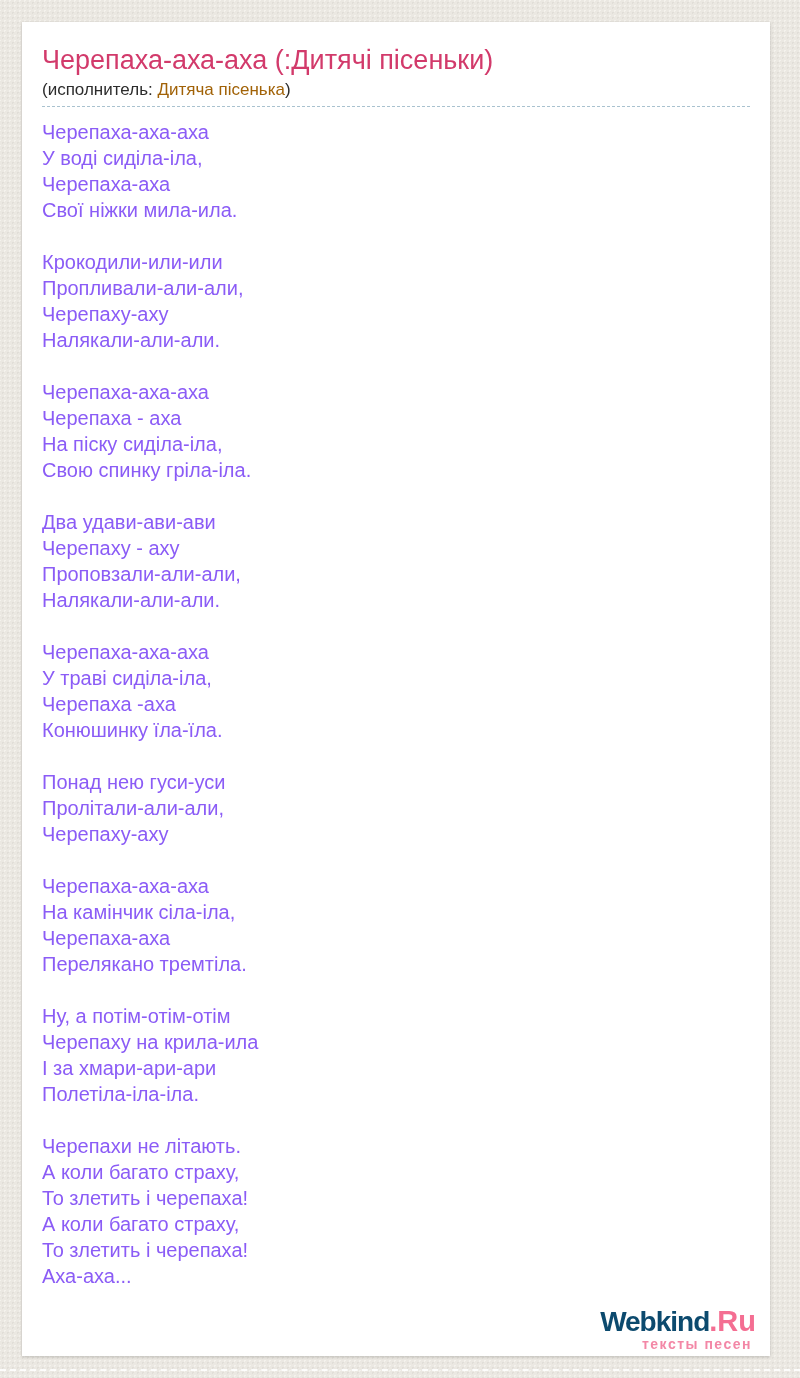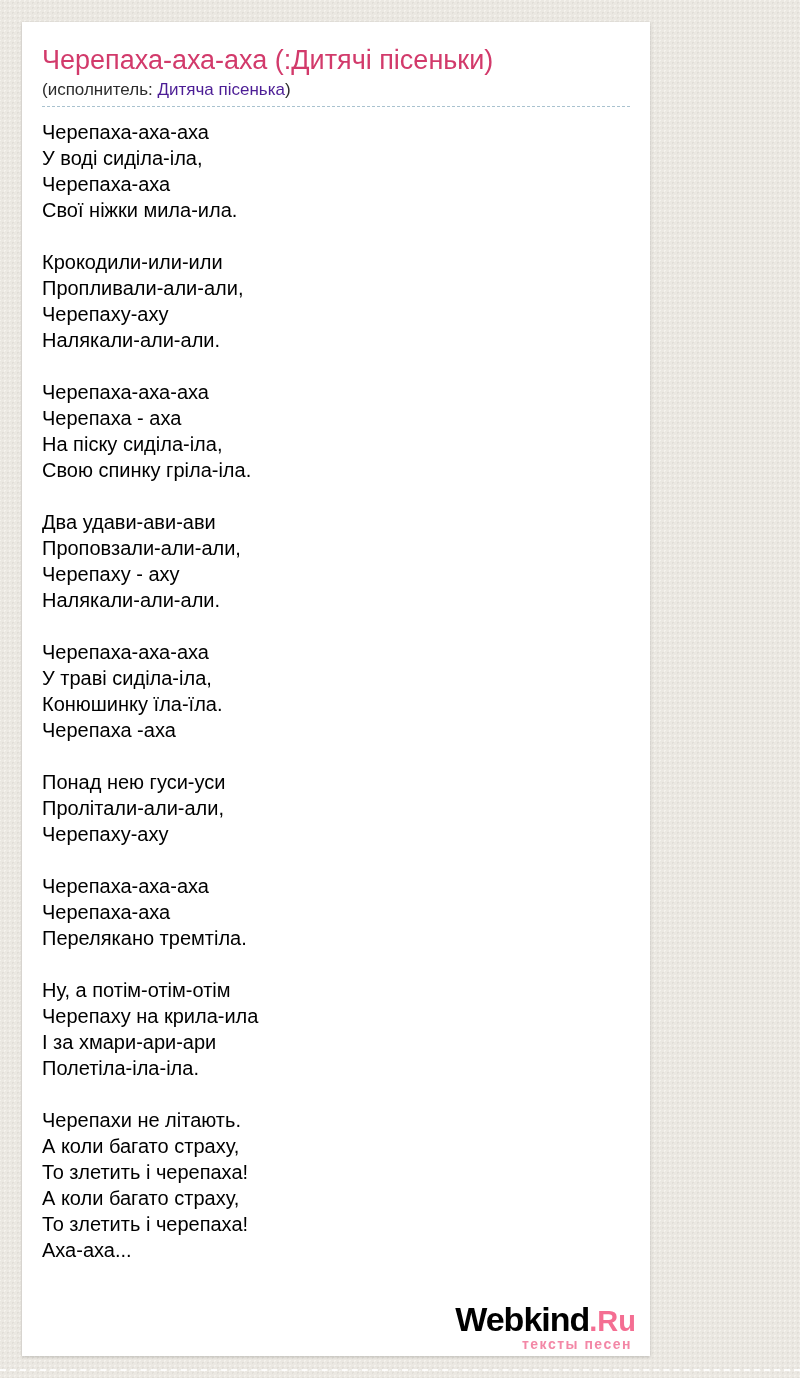"Черепаха-аха-аха (:Дитячі пісеньки)" .card { width: 628px -> 748px }
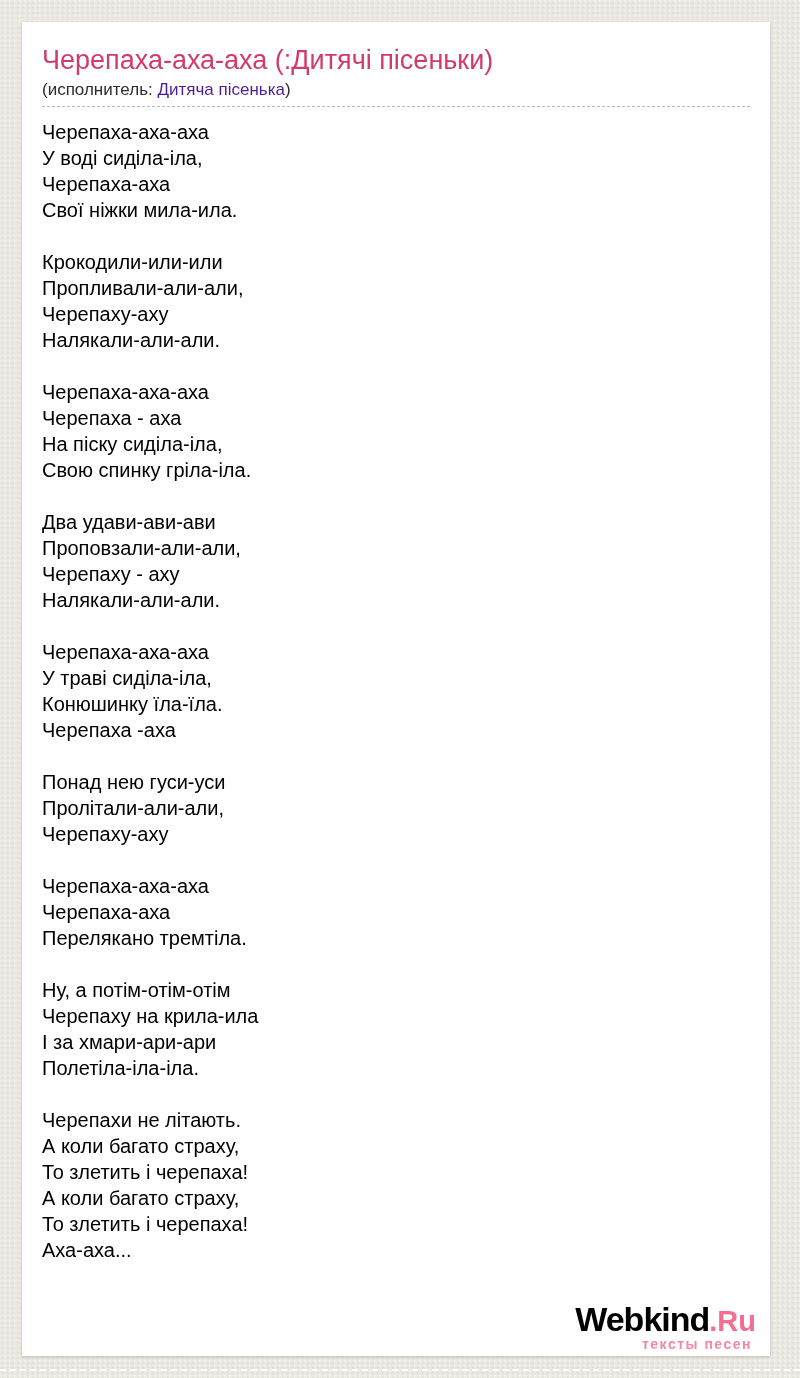"Дитяча пісенька" .artist-link { color: #4c1d95 -> #a16207 }
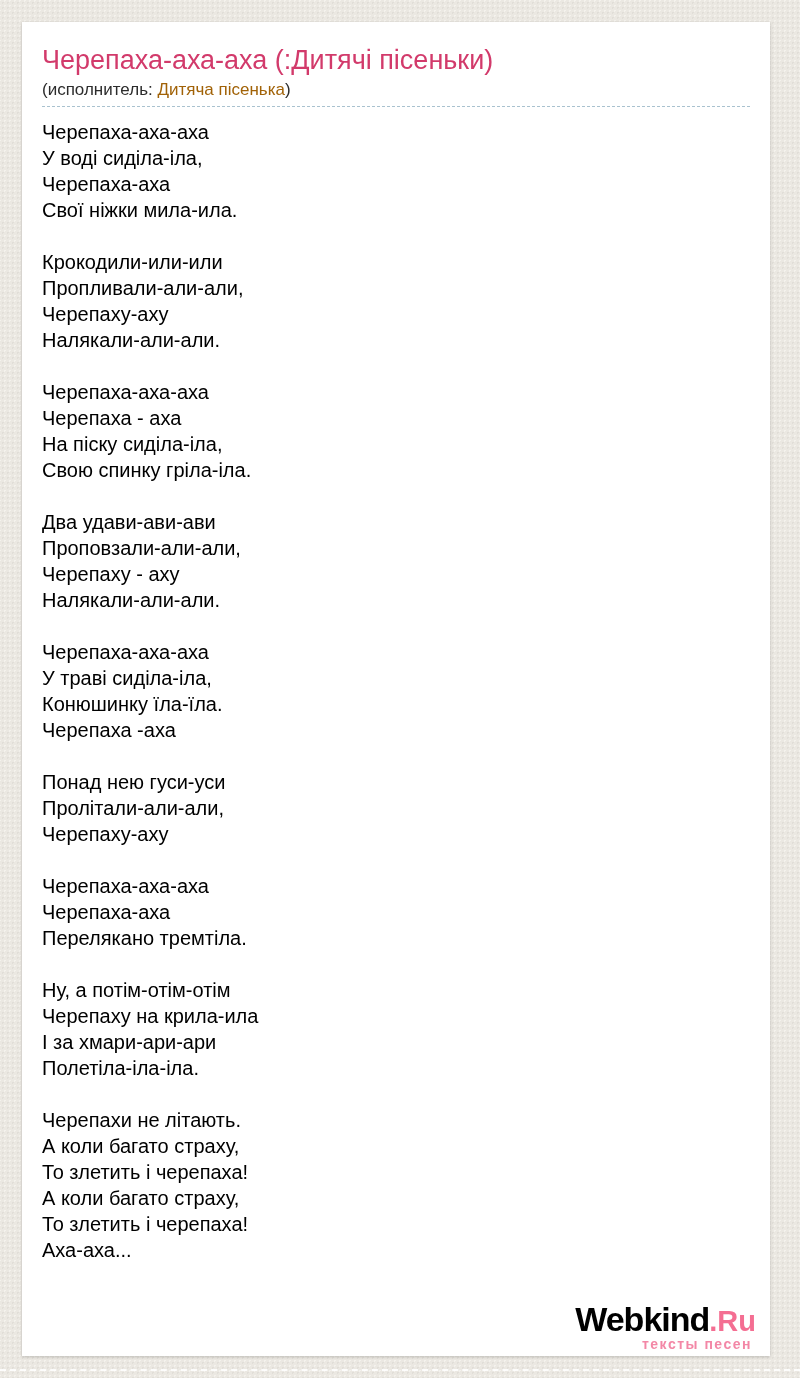"Черепаха-аха-аха" .lyrics { color: #000000 -> #8b5cf6 }
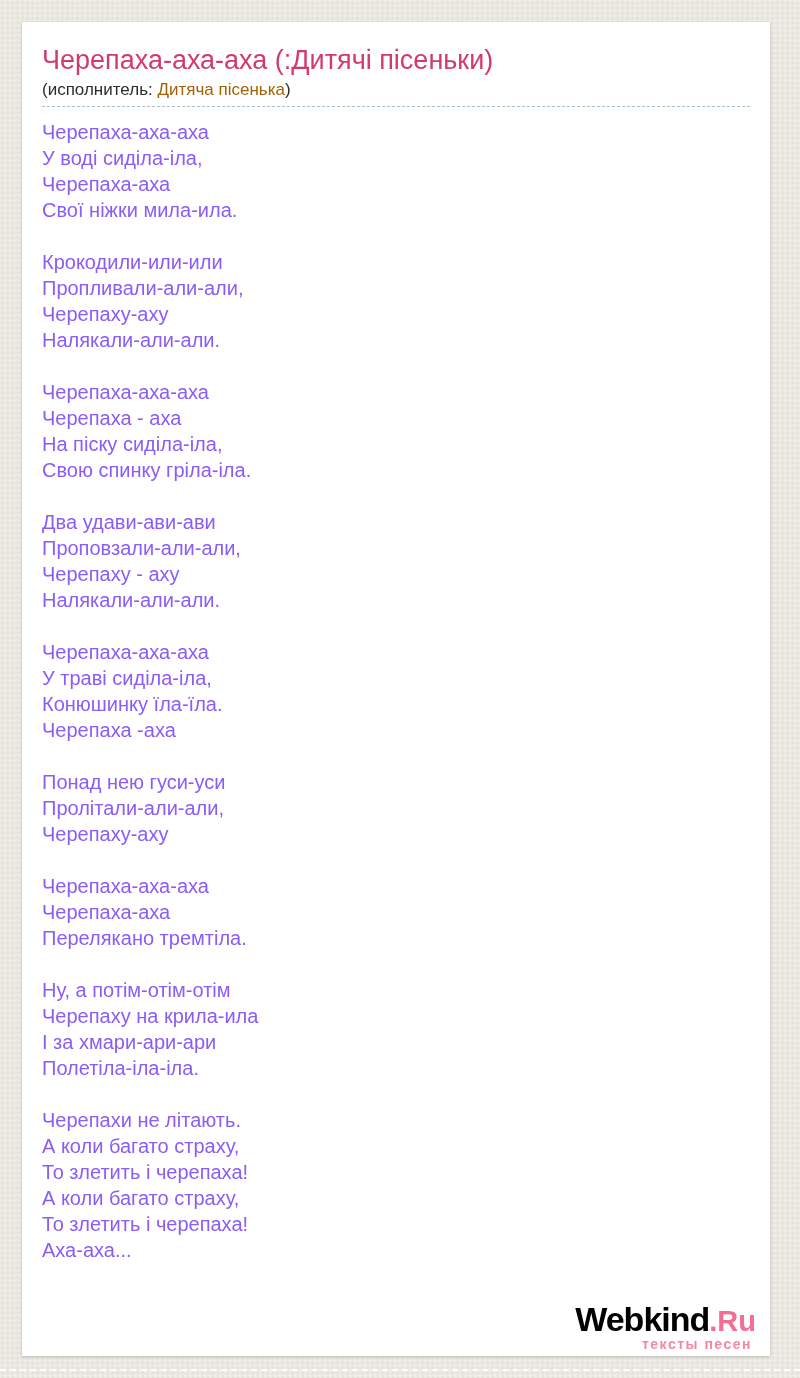"Проповзали-али-али," div.lyr-line { order: before "Черепаху - аху" -> after "Черепаху - аху" }
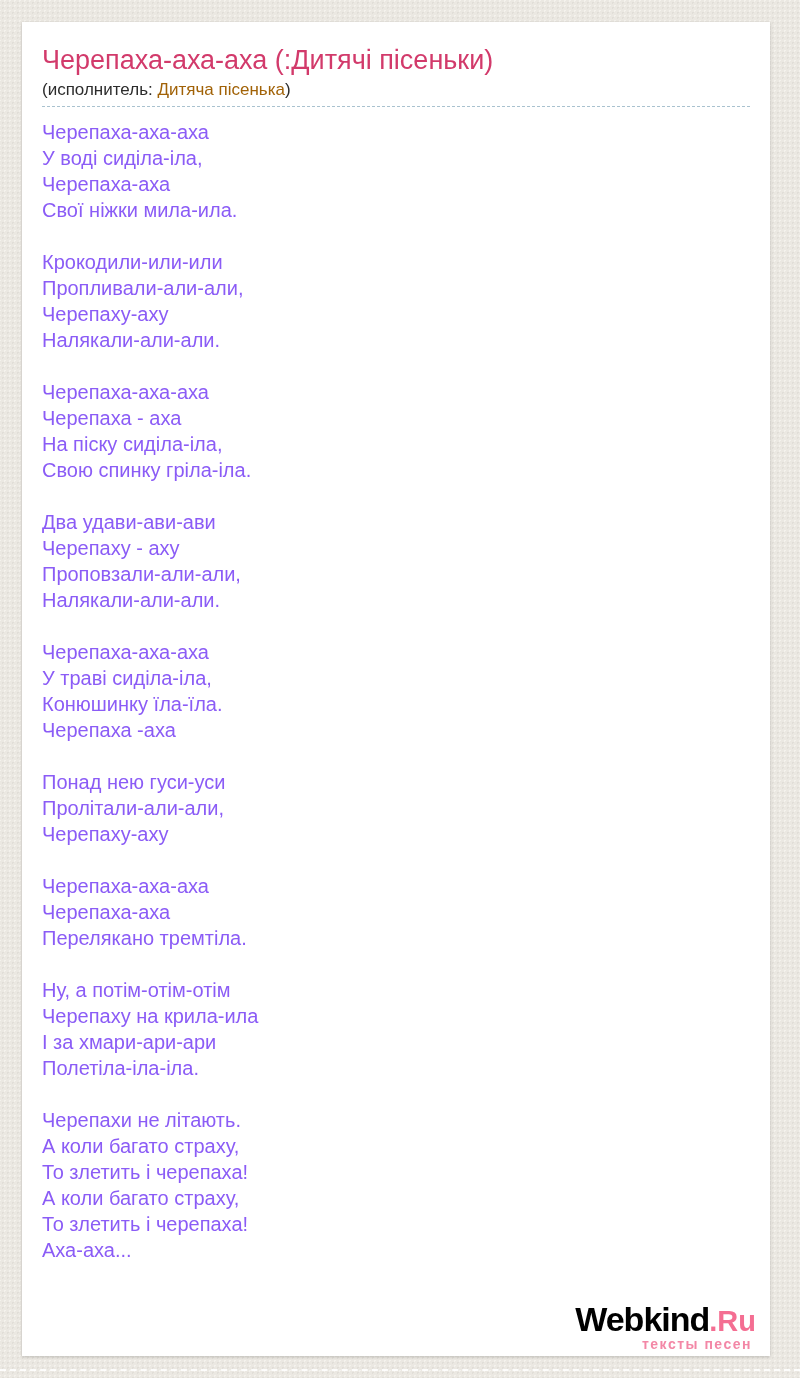"Конюшинку їла-їла." div.lyr-line { order: before "Черепаха -аха" -> after "Черепаха -аха" }
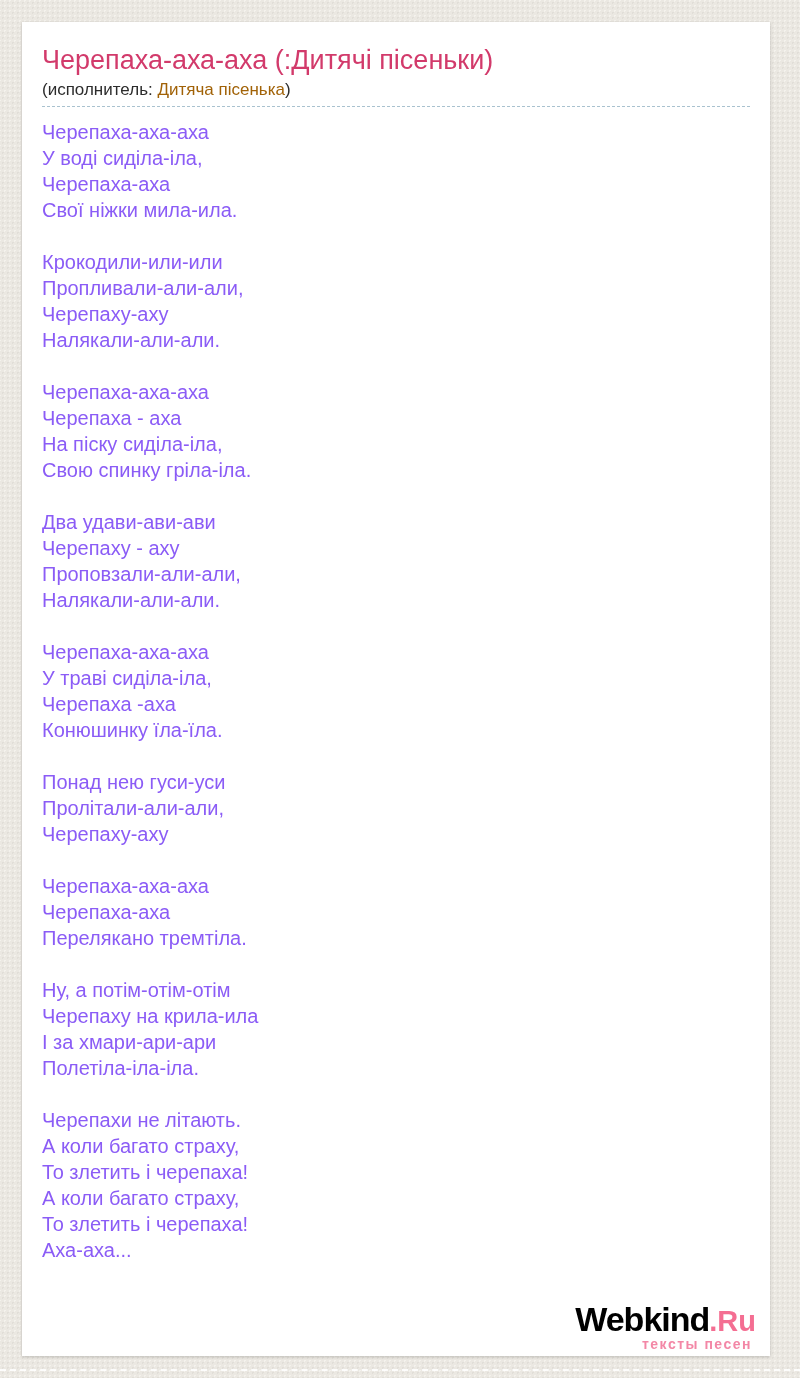"На камінчик сіла-іла," div.lyr-line { html: none -> <div>На камінчик сіла-іла,</div> }
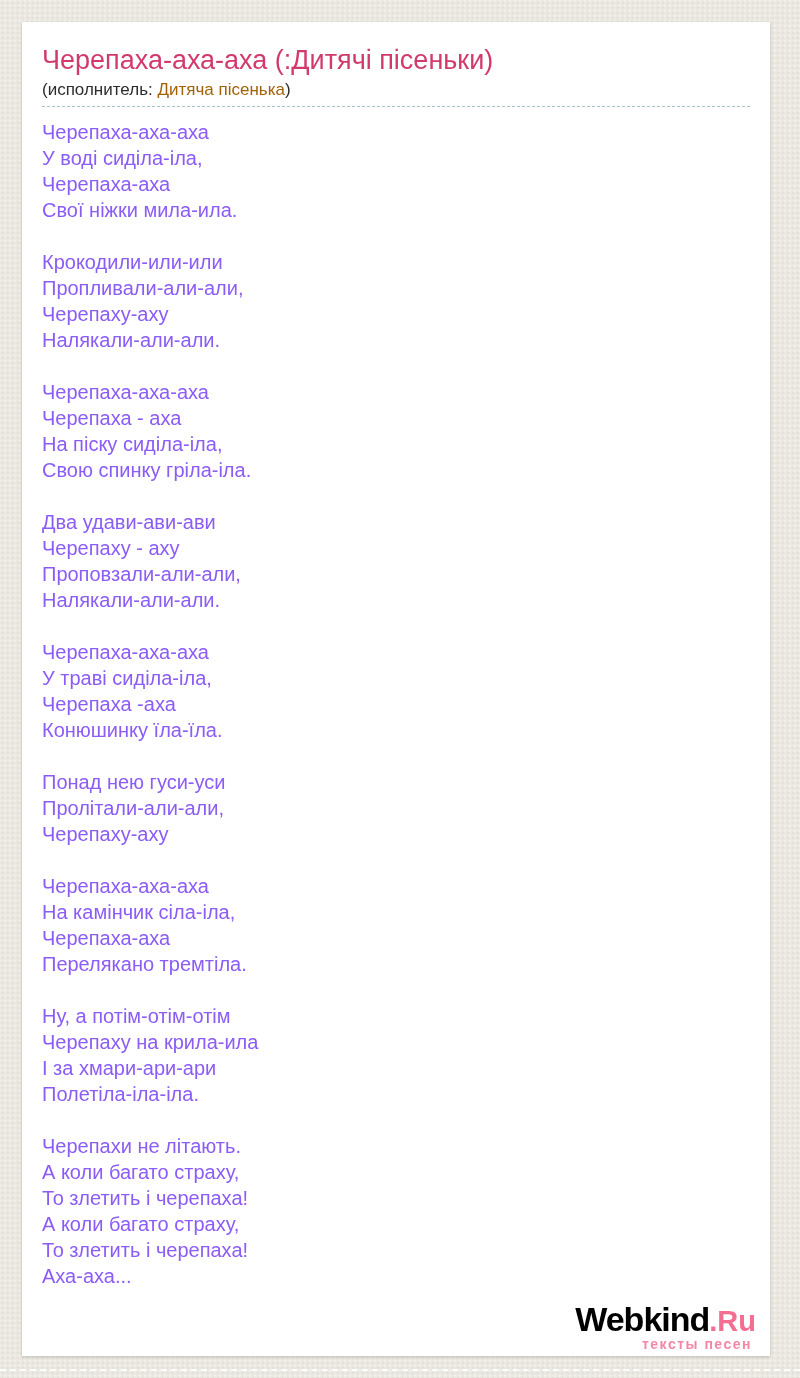"Webkind" .logo-main { color: #000000 -> #0c4a6e; font-size: 34px -> 28px }
